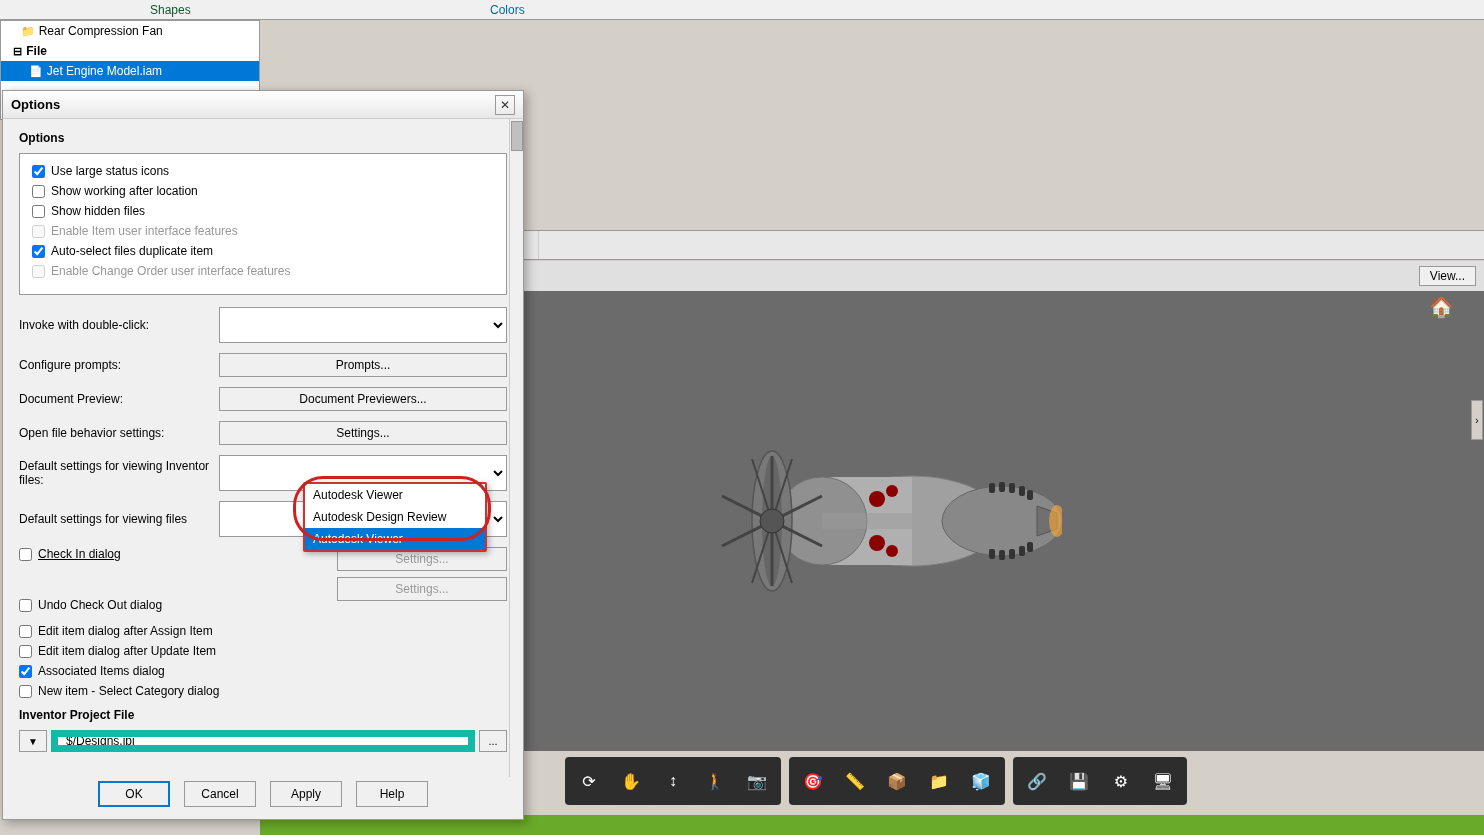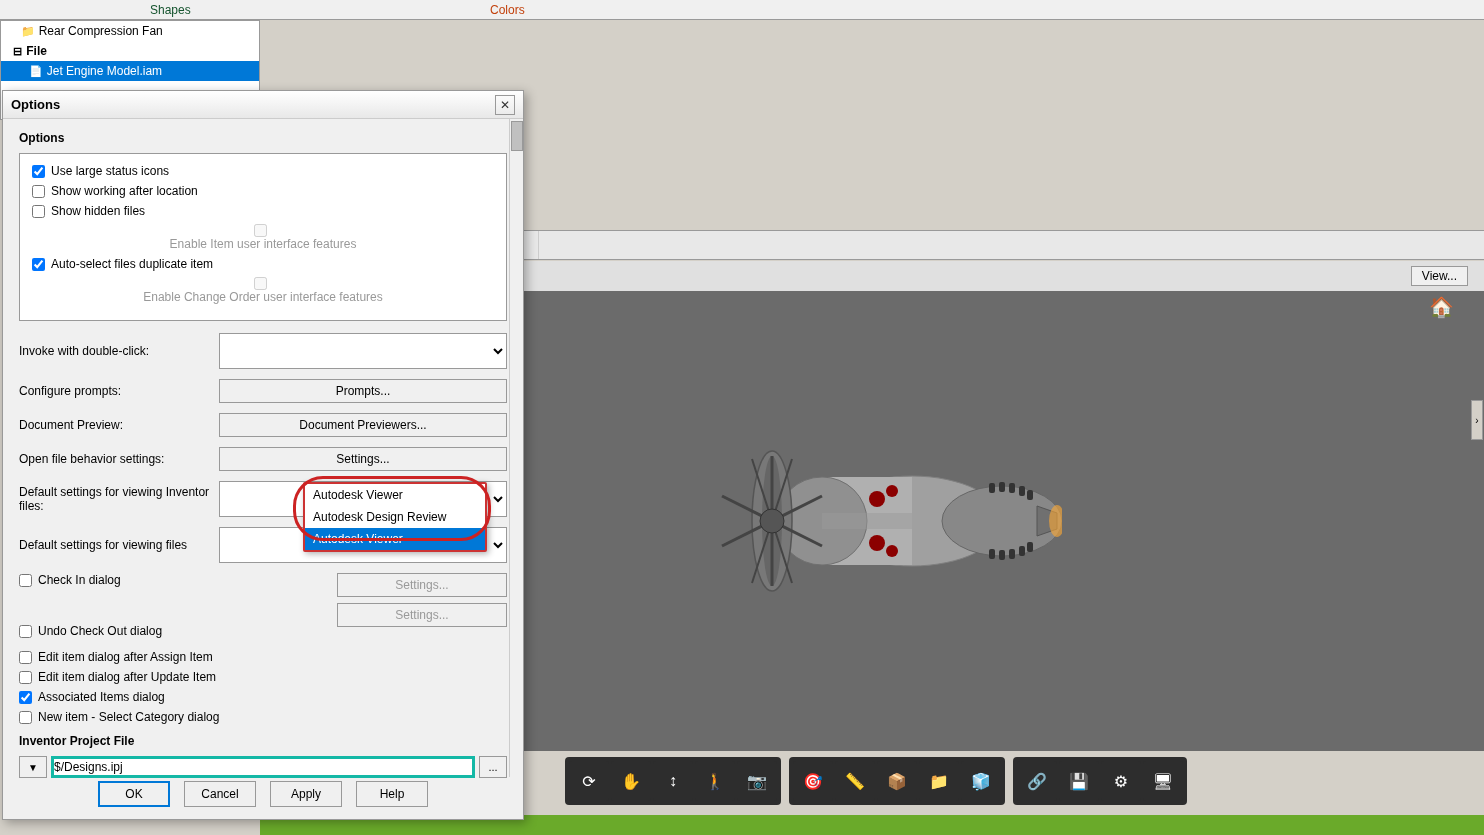"Colors" .top-bar-colors { color: #c2410c -> #0369a1 }
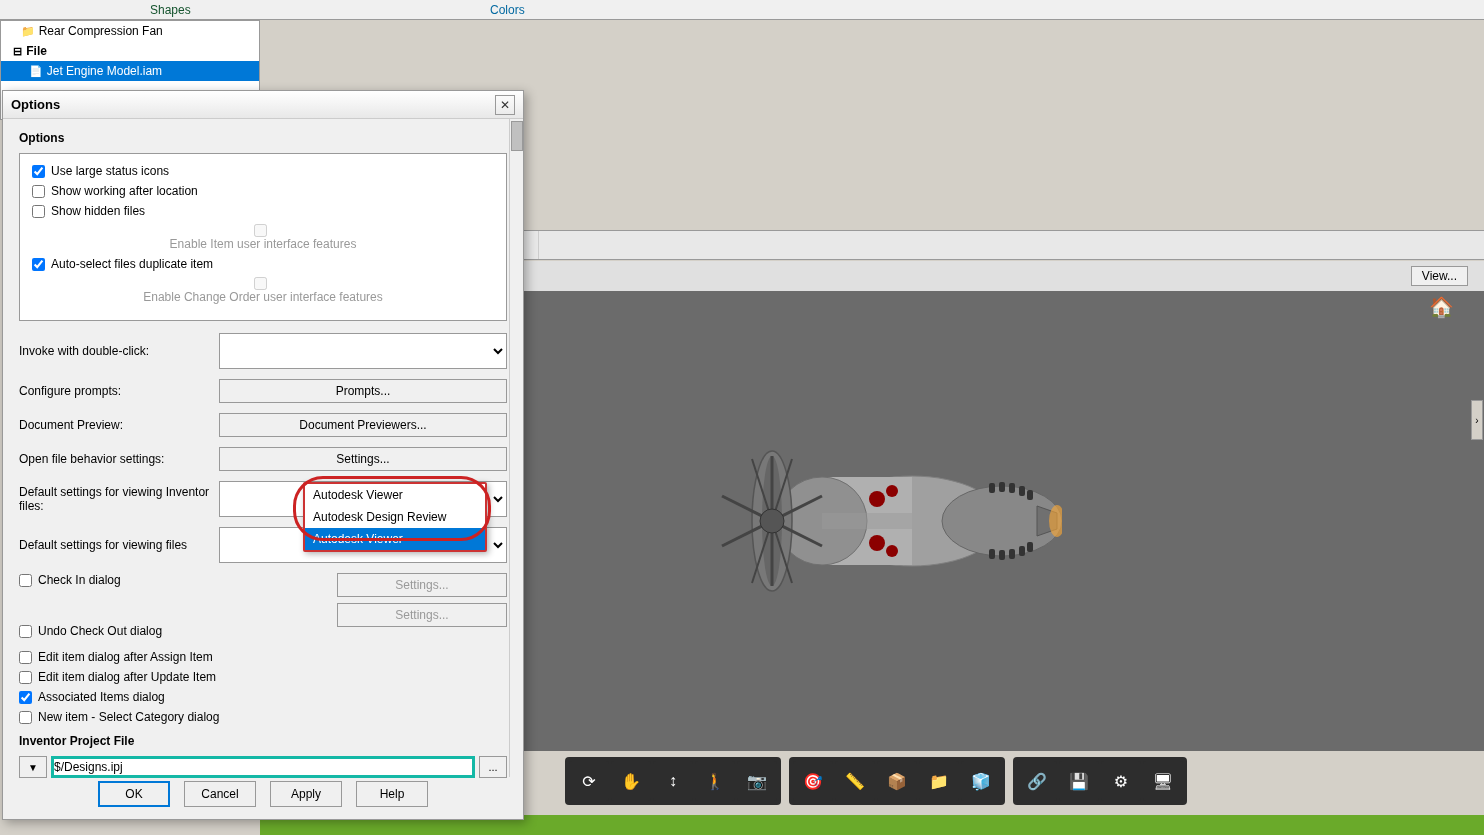"Enable Item user interface features" .checkbox-row.disabled { flex-direction: column -> none }
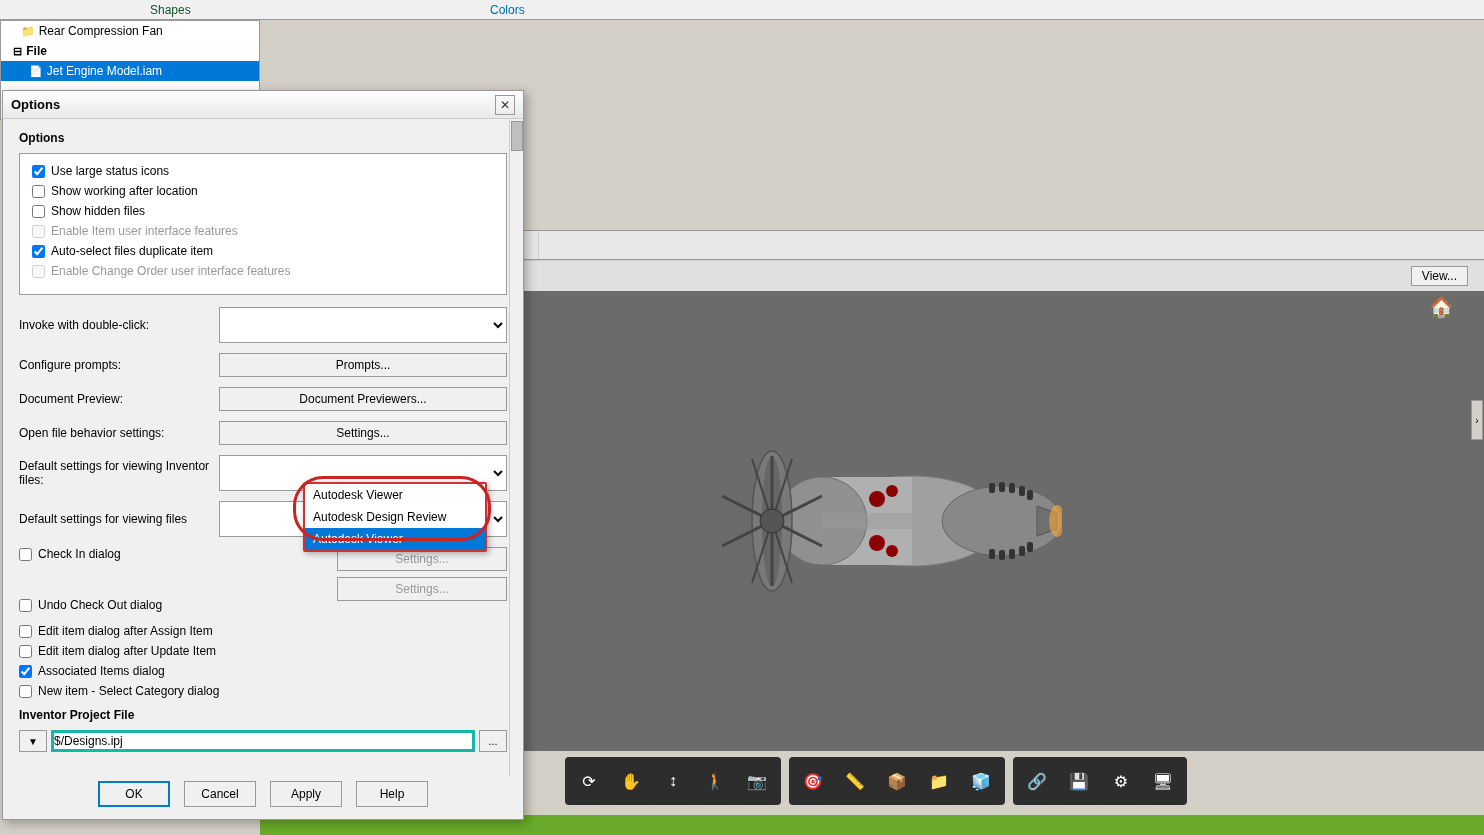"View..." .view-btn-area { padding-right: 16px -> 8px }
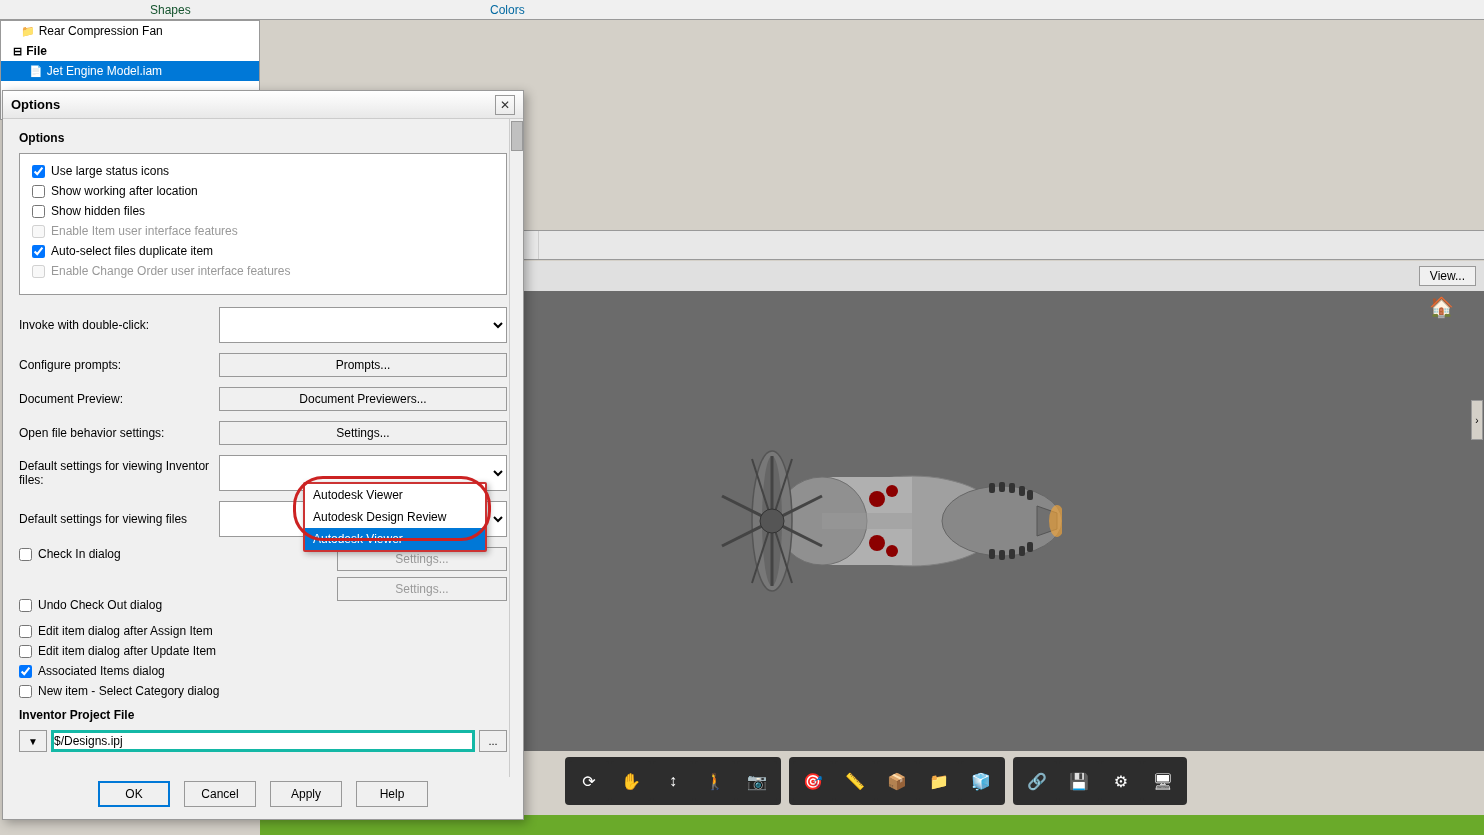"Check In dialog" div { text-decoration: none -> underline }
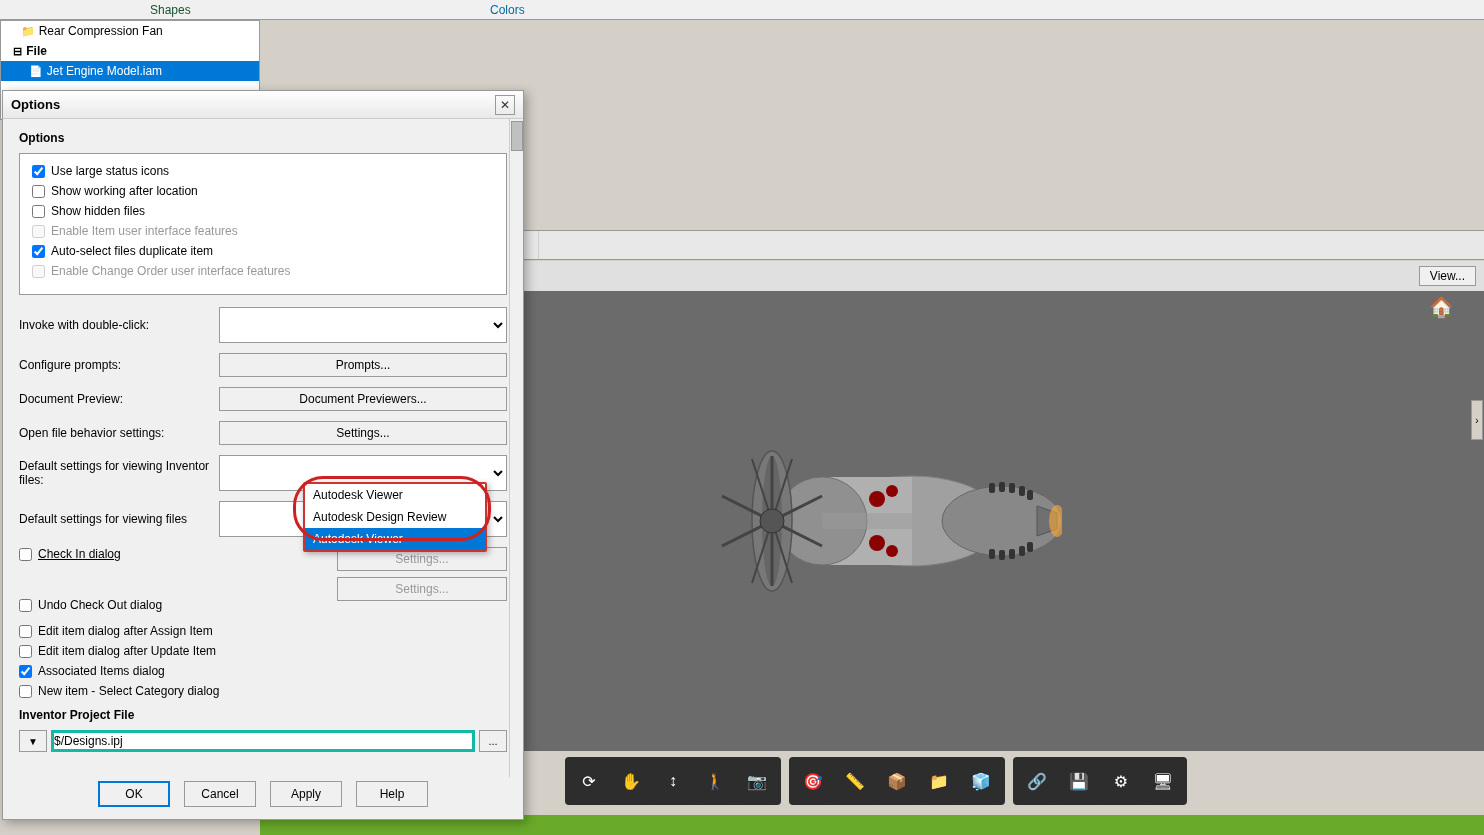"$/Designs.ipj" .project-file-input { border: 3px solid #14b8a6 -> 7px solid #14b8a6; padding: 2px 0 -> 2px 8px }
